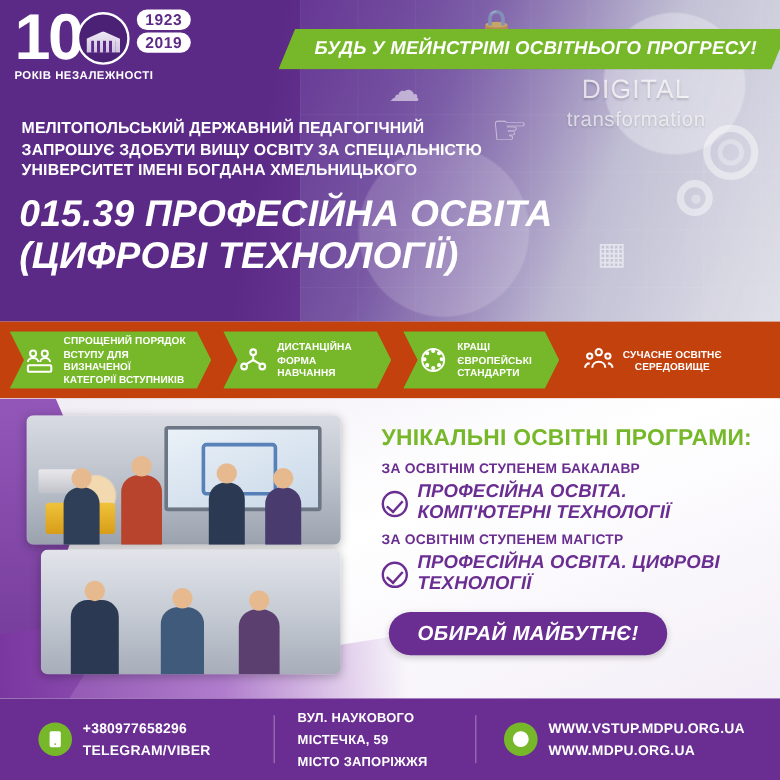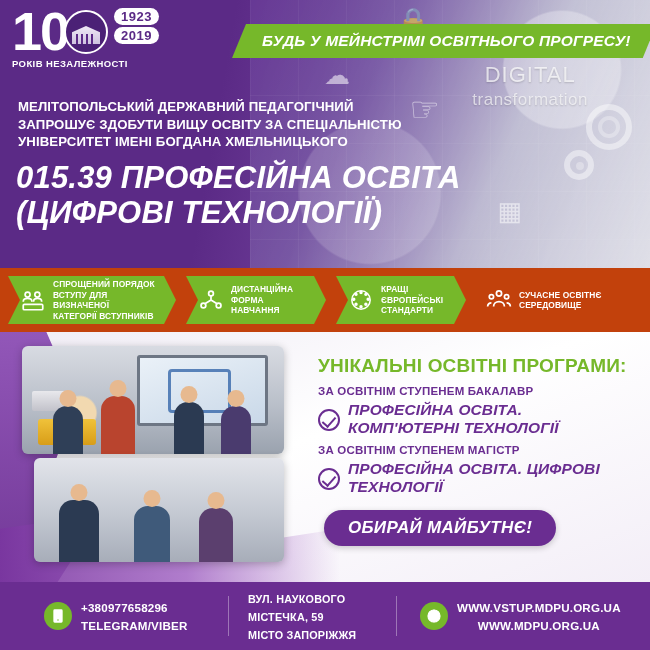"СУЧАСНЕ ОСВІТНЄ" .chev.plain { text-align: none -> center }
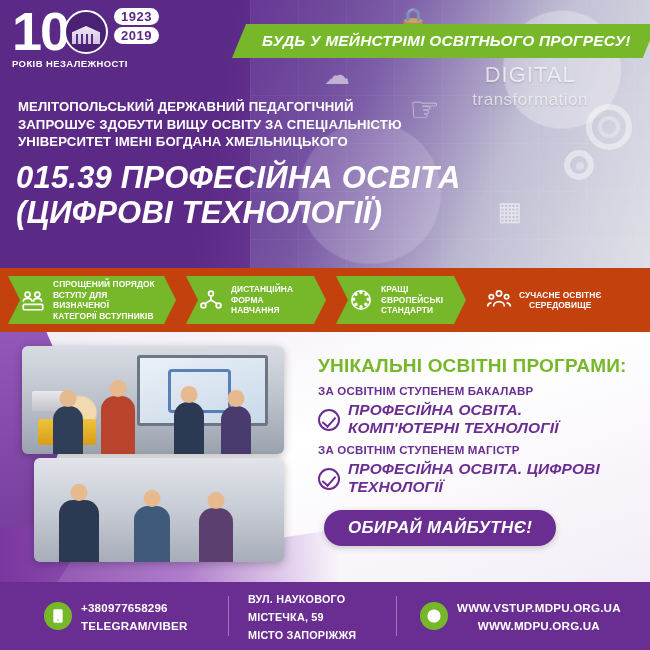"+380977658296" .f-phone { left: 44px -> 32px }
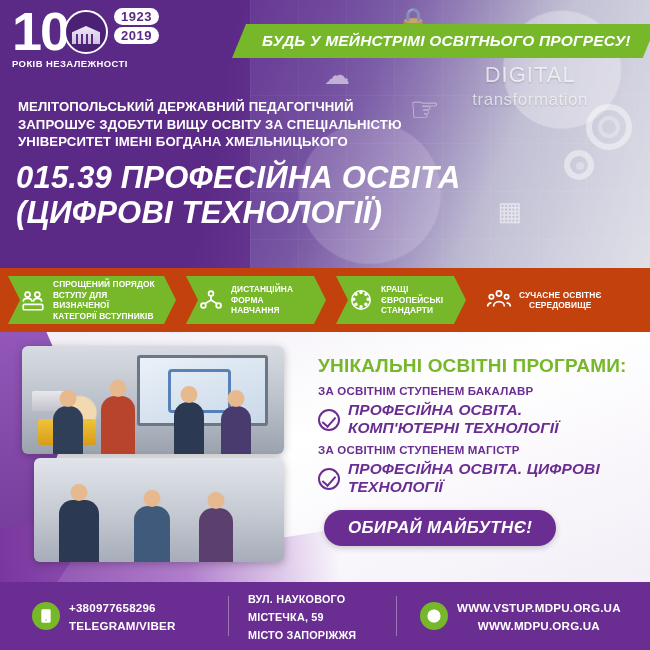"WWW.VSTUP.MDPU.ORG.UA" .f-web { text-align: center -> none }
